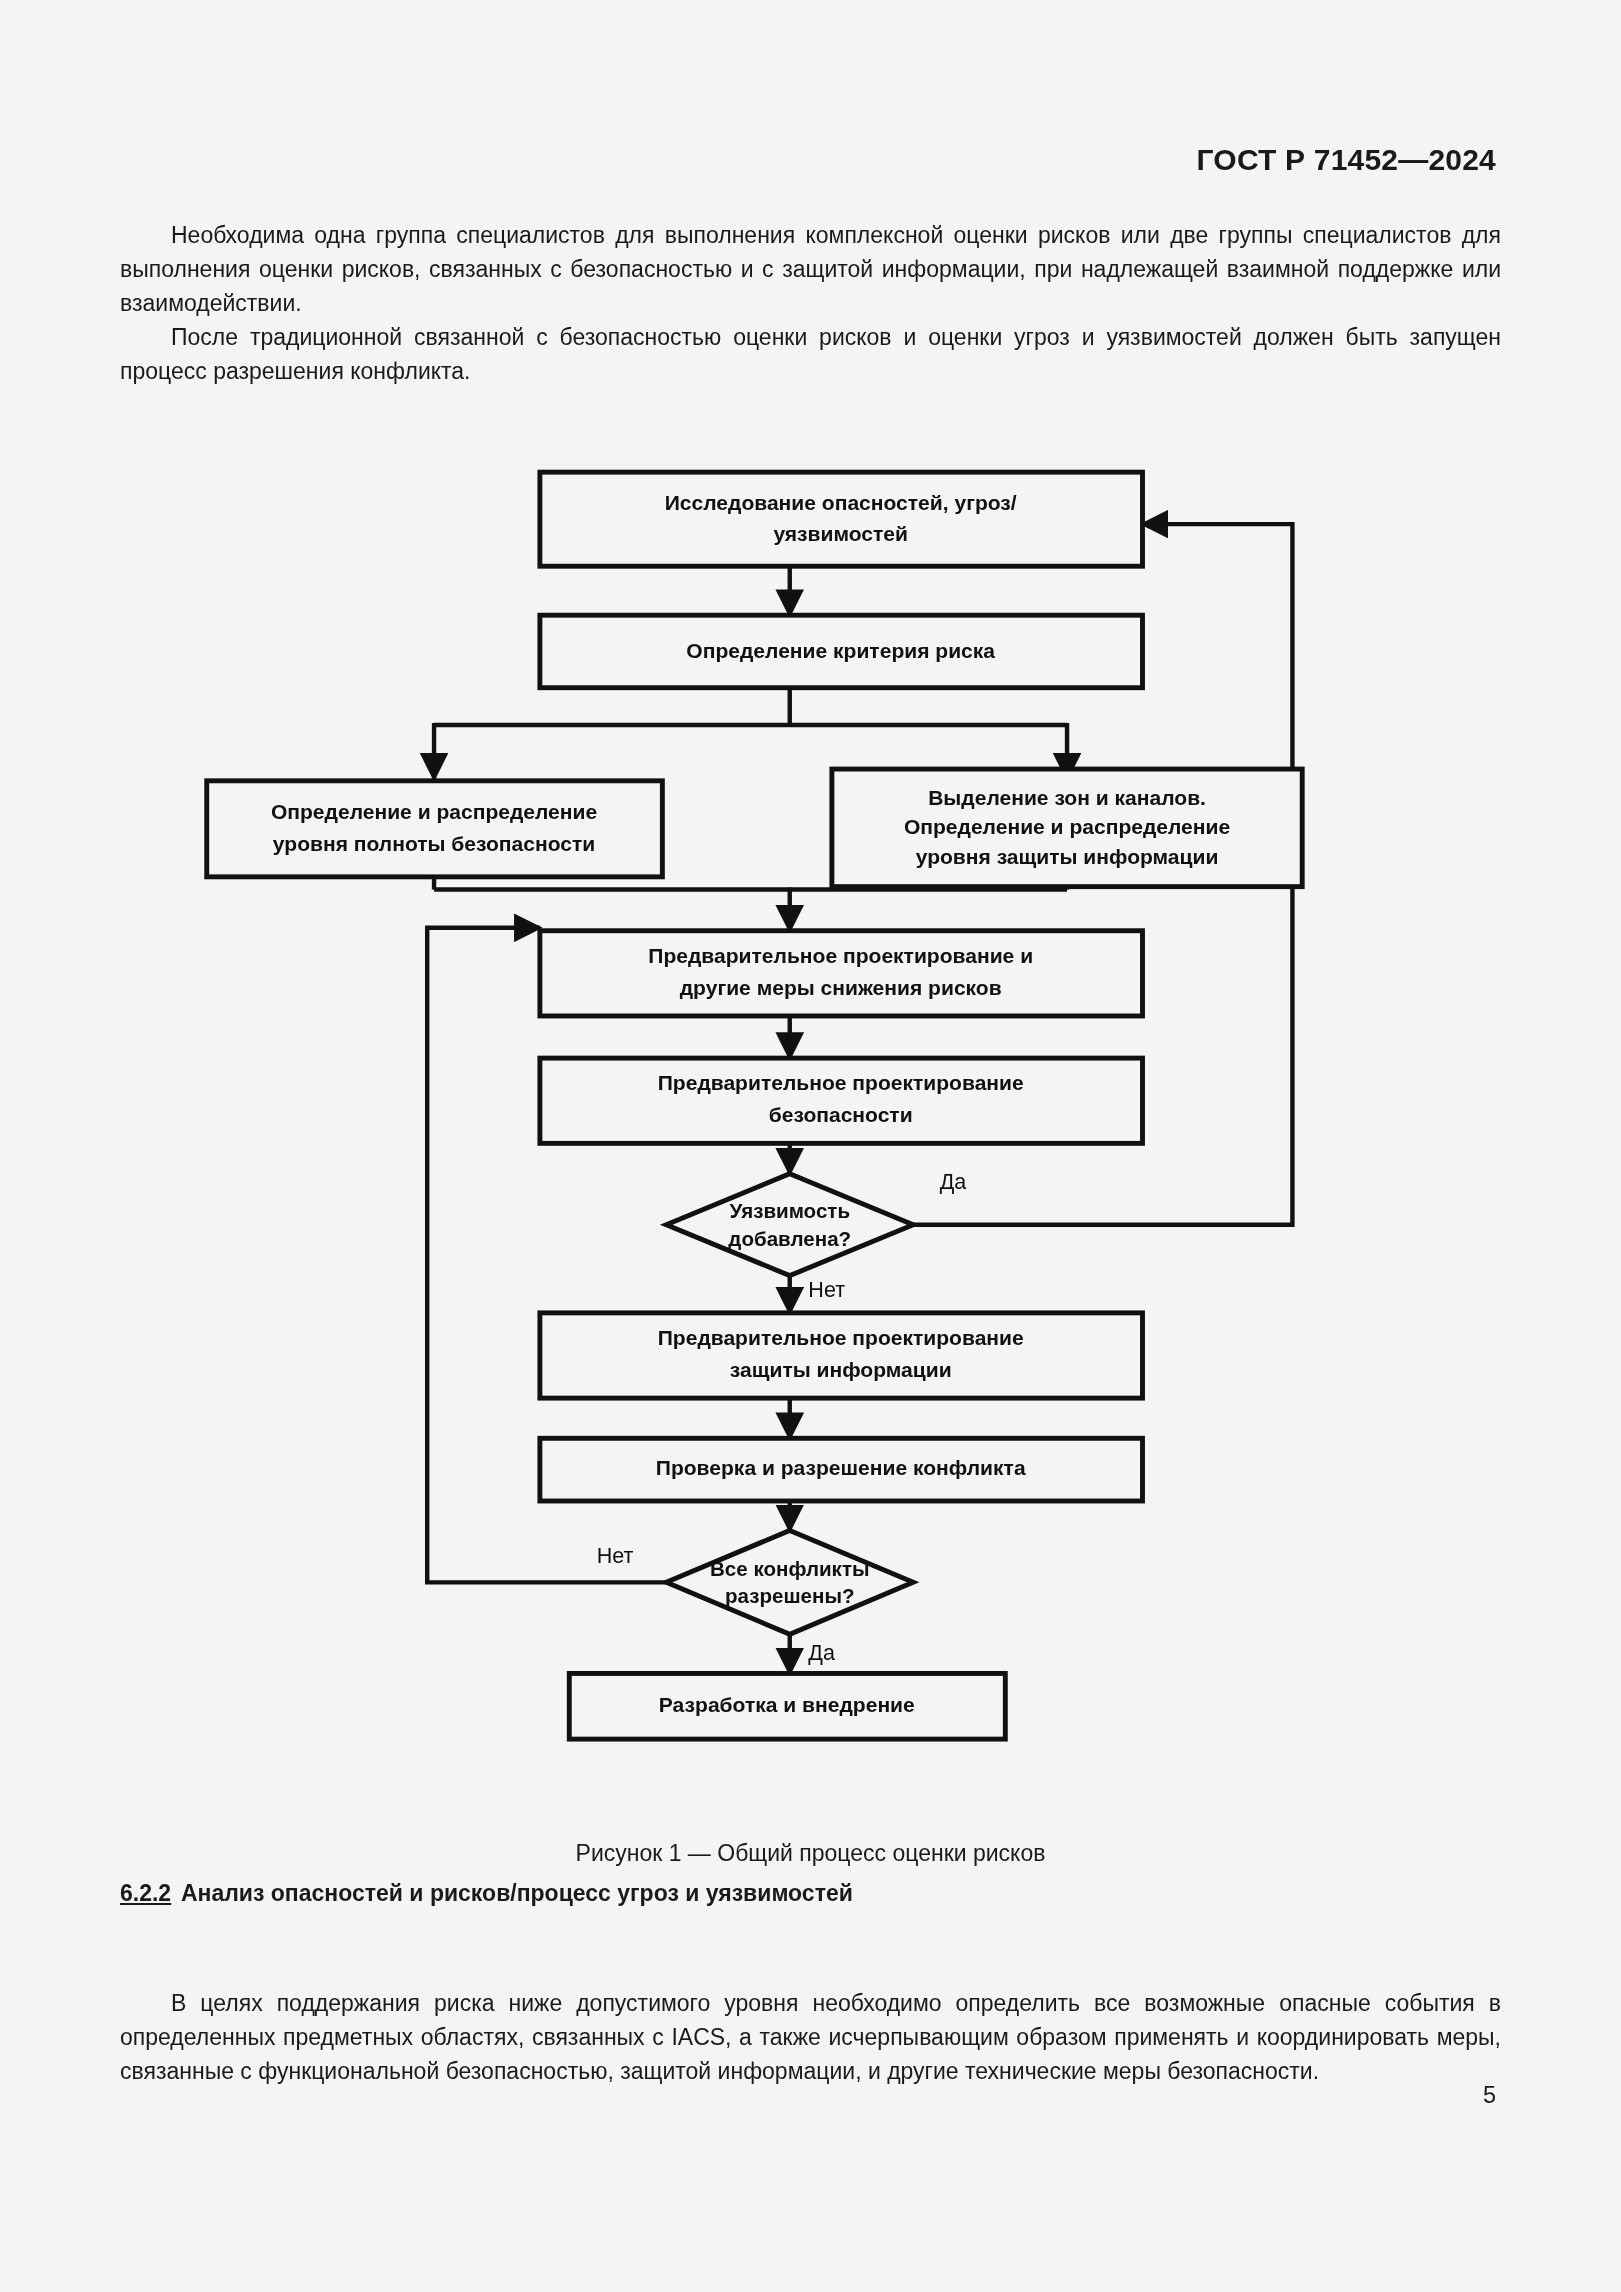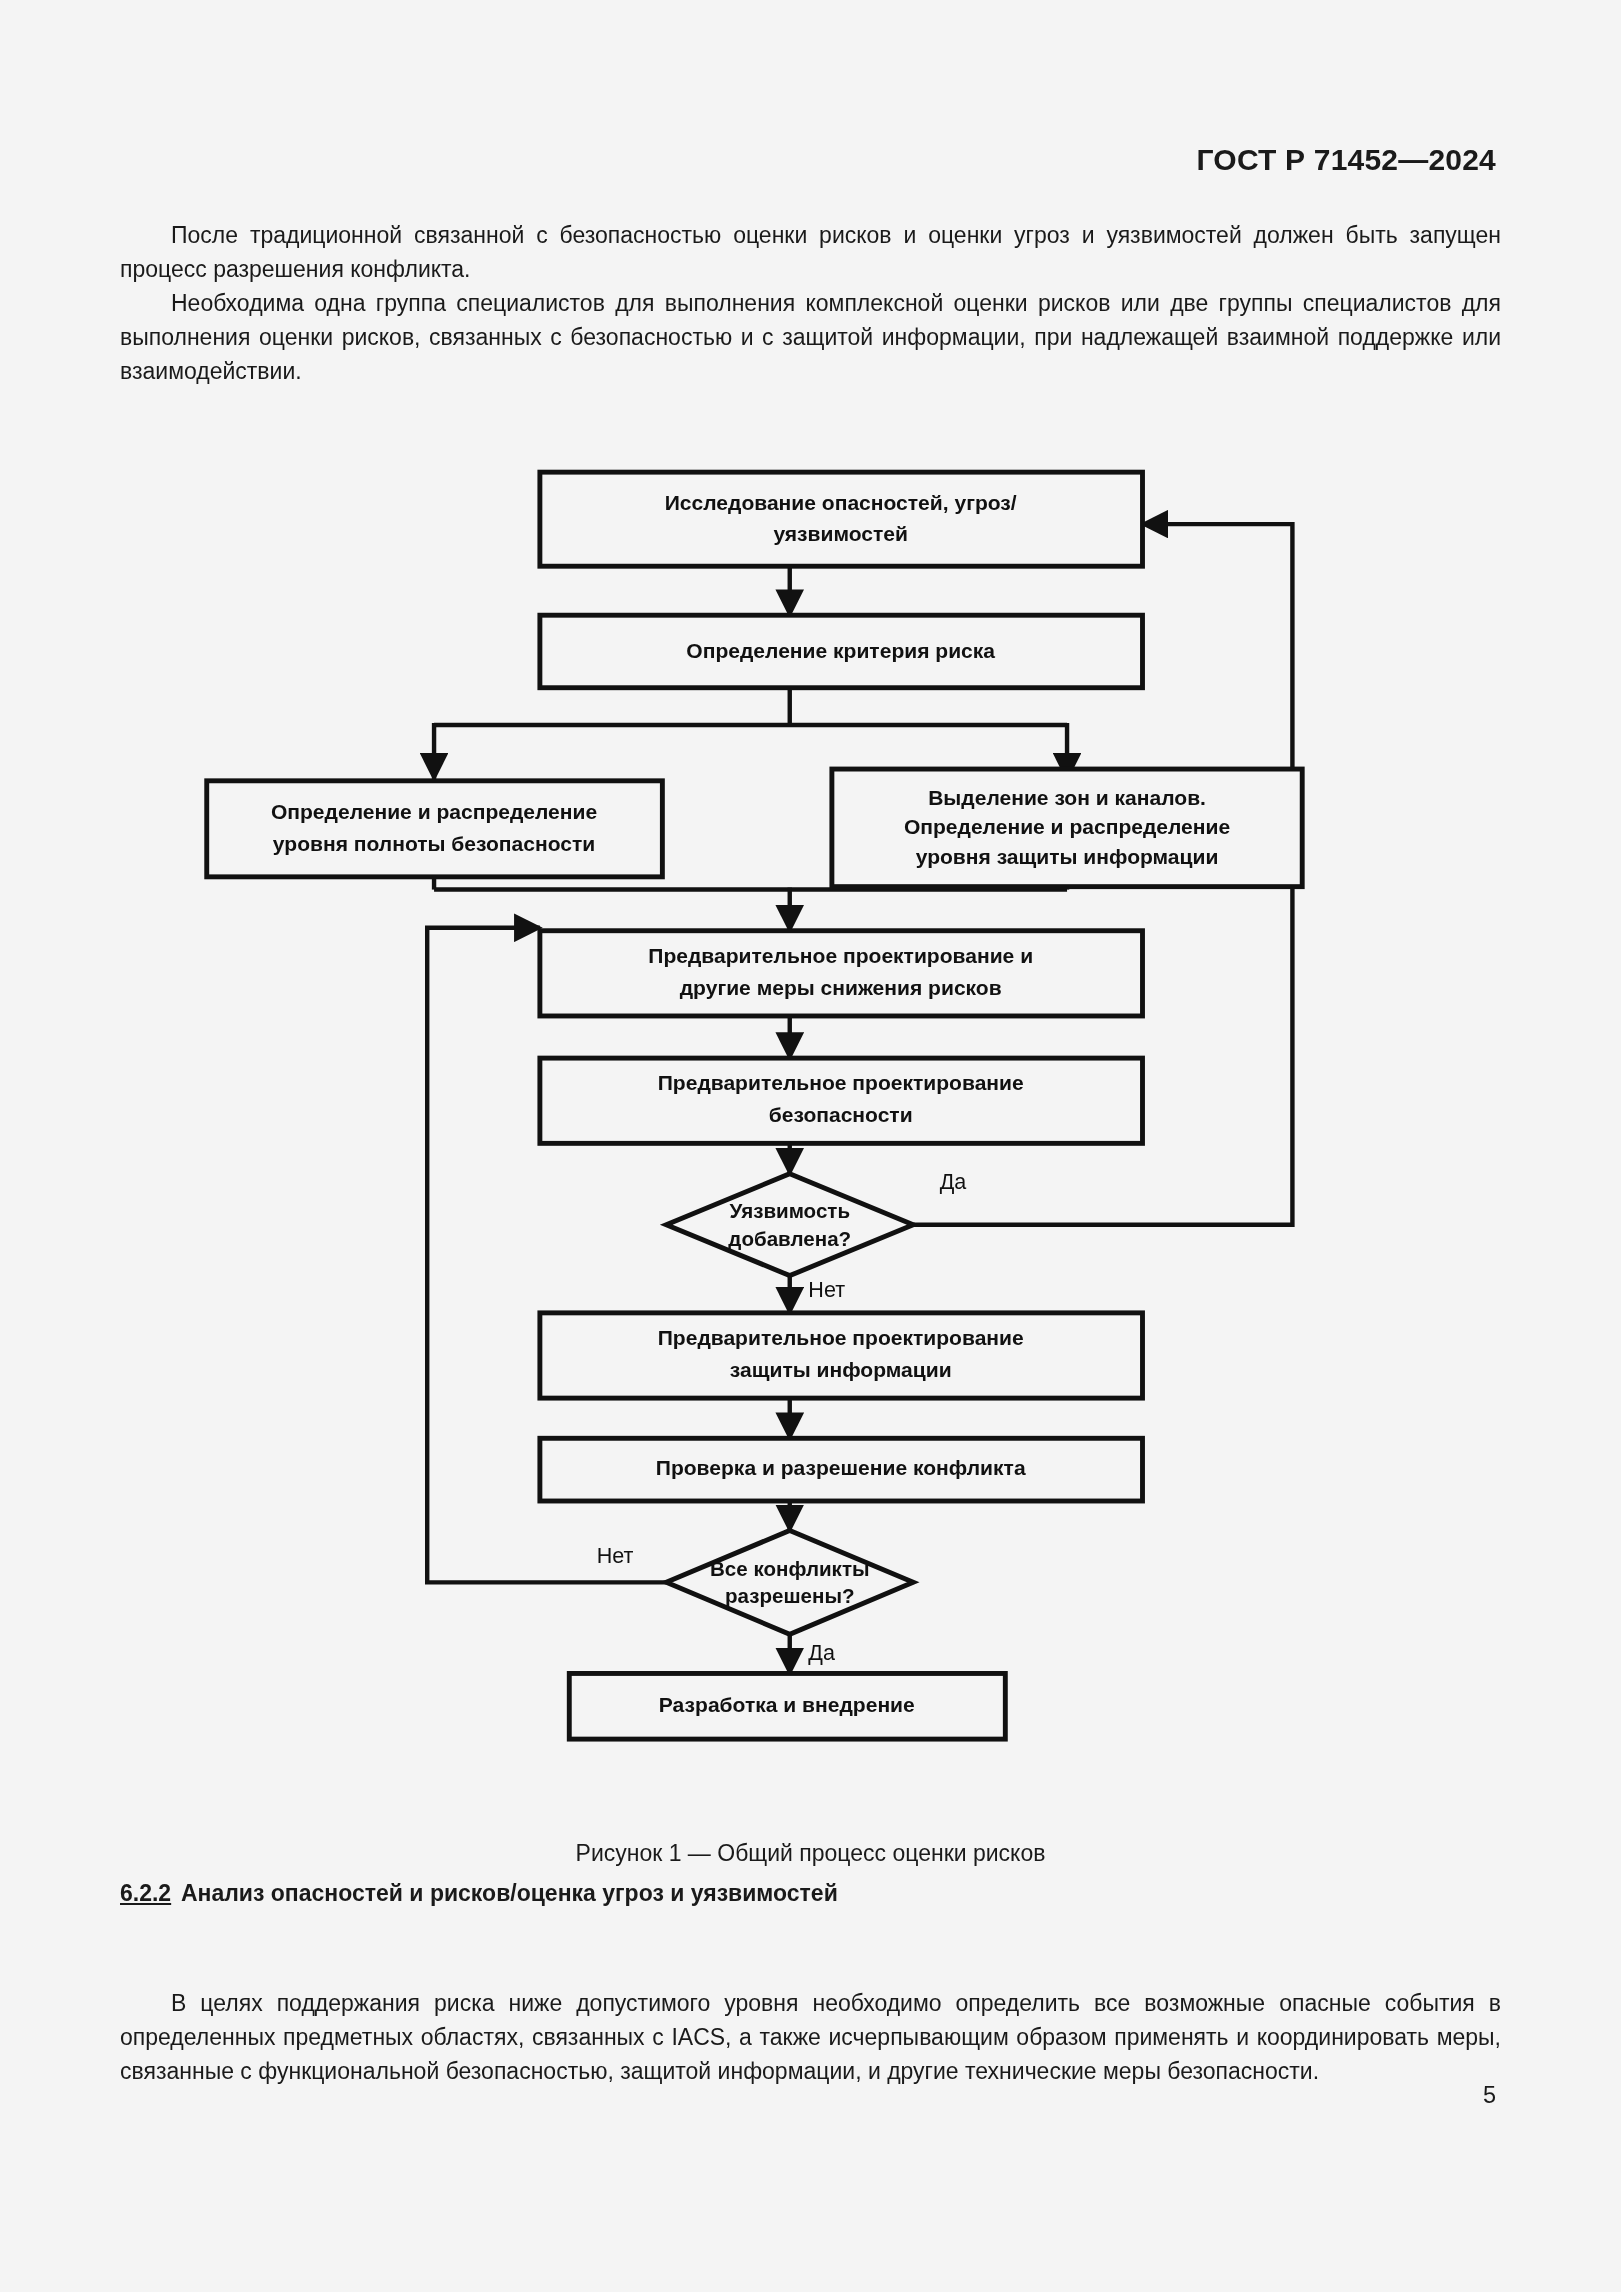"После традиционной связанной с" p { order: before "Необходима одна группа специалистов для" -> after "Необходима одна группа специалистов для" }
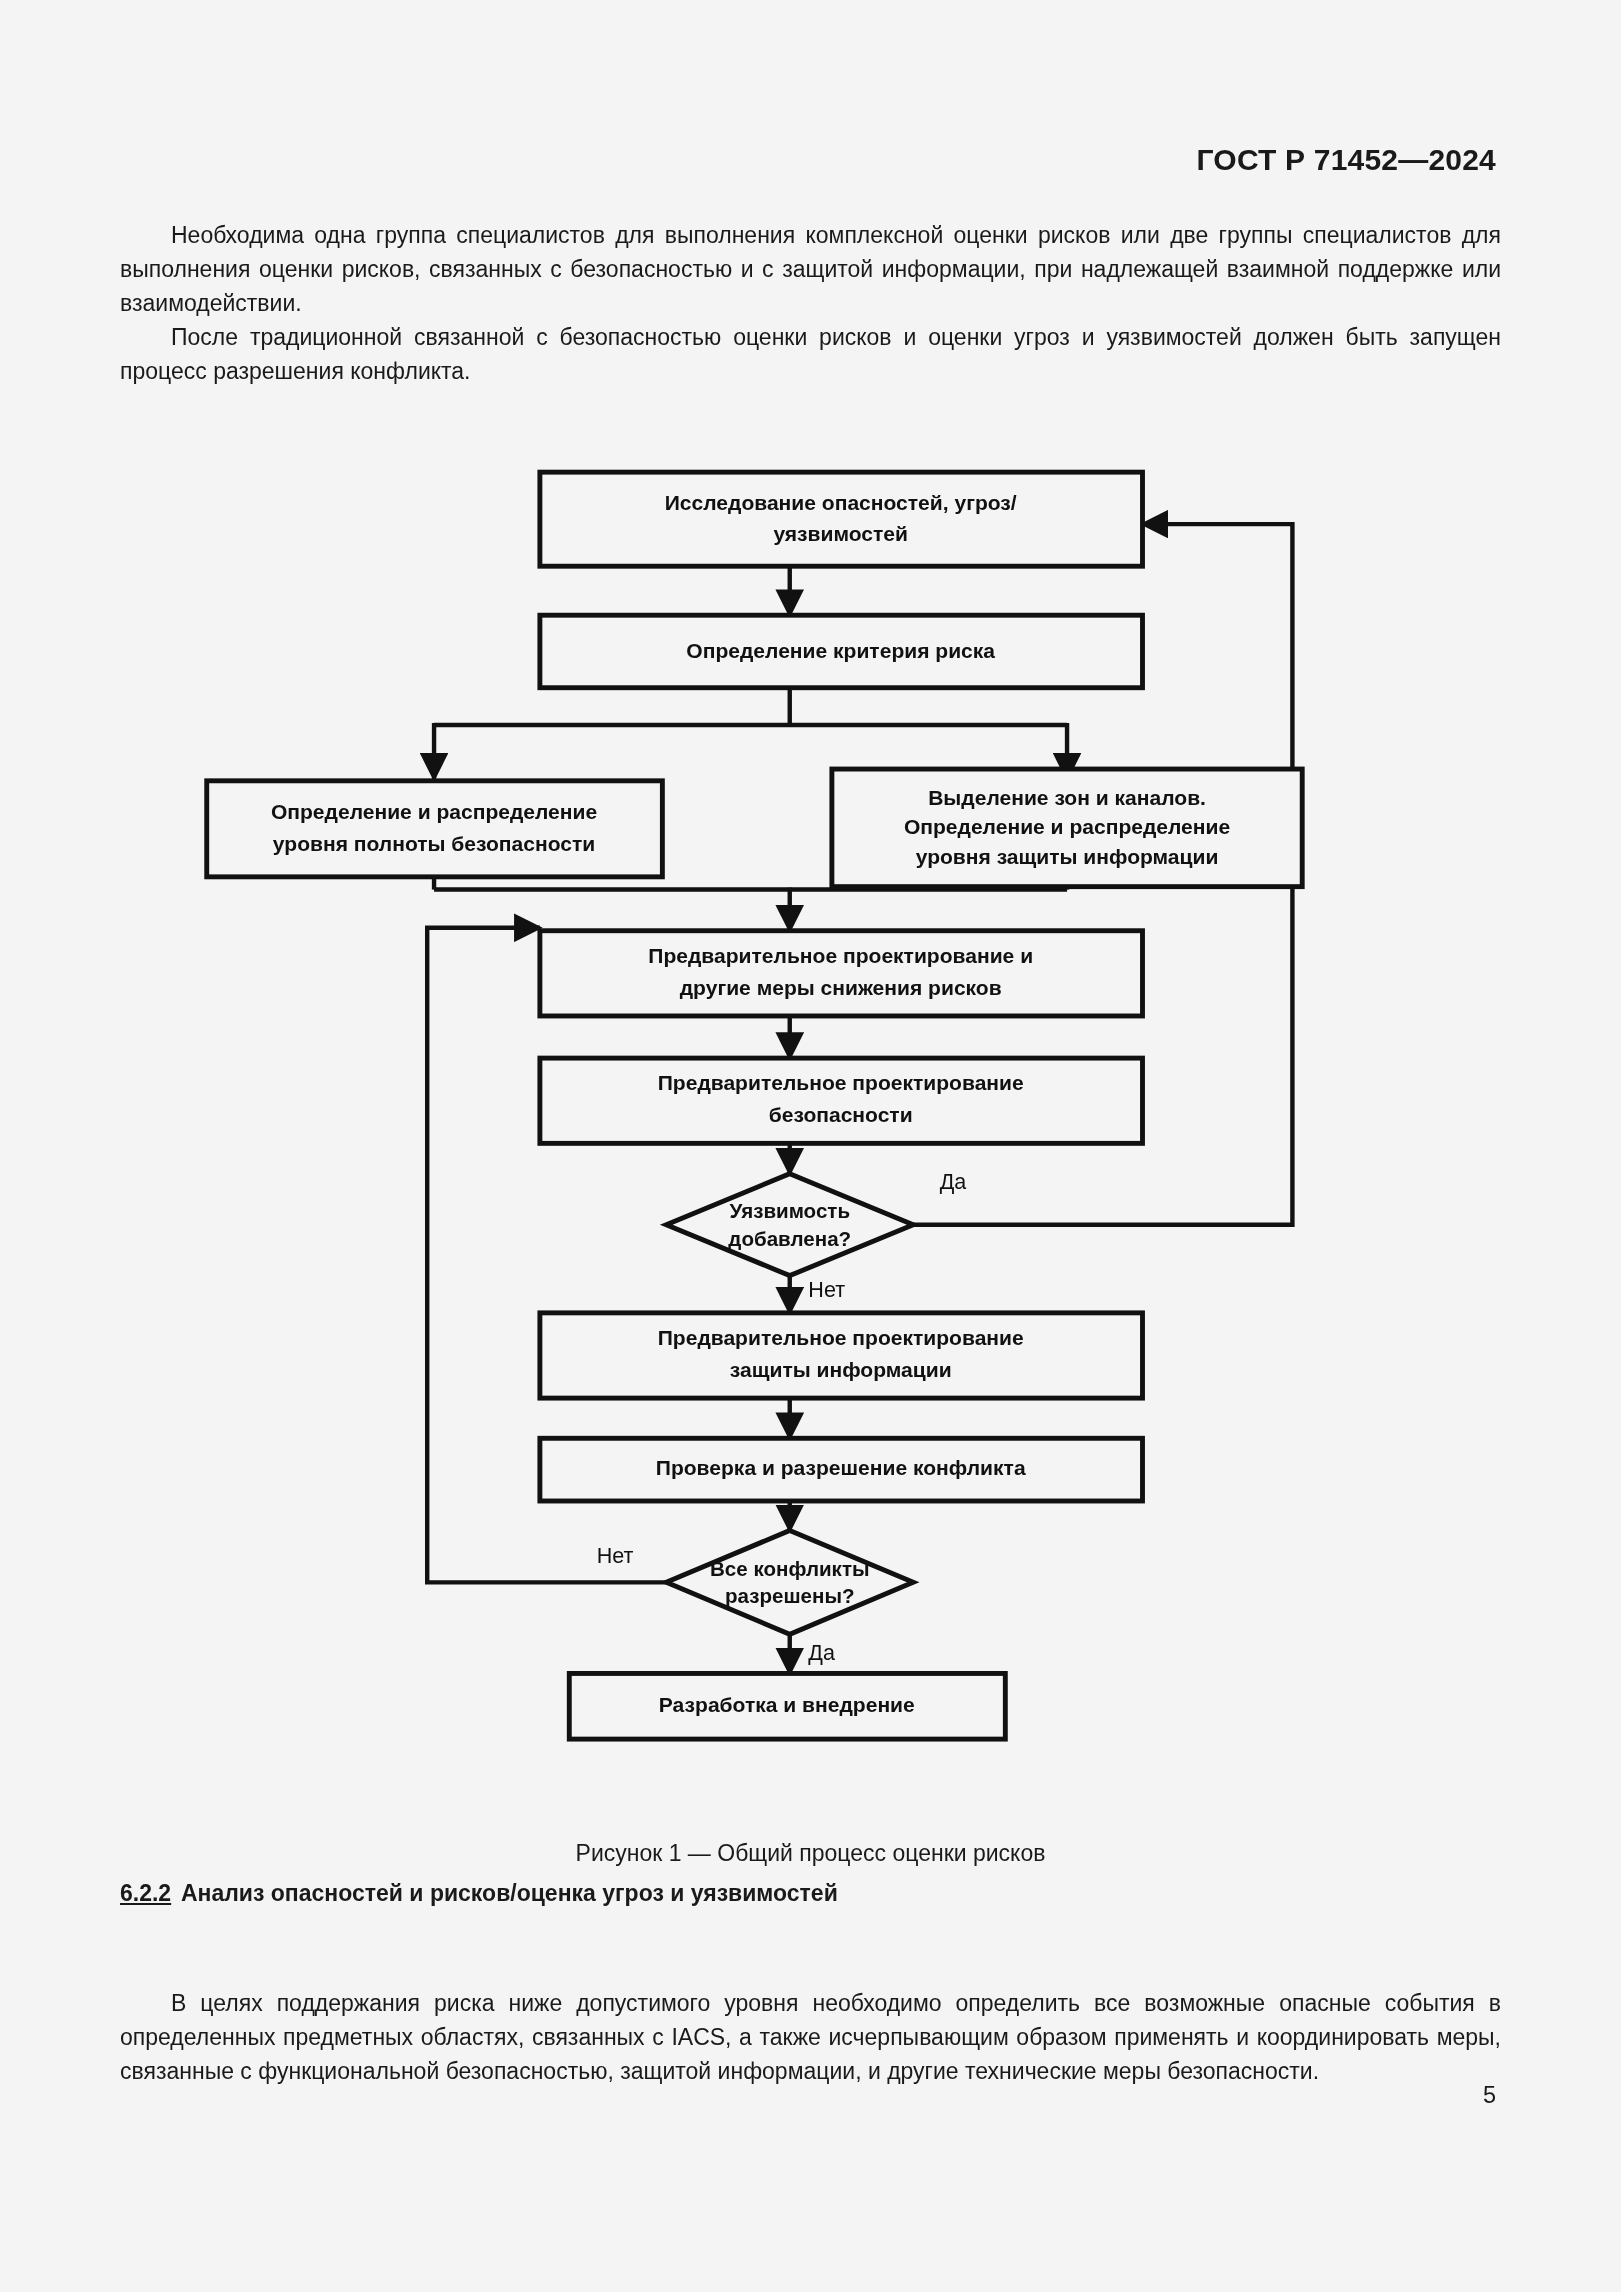"Анализ опасностей и рисков/оценка угроз" span { text: рисков/оценка -> рисков/процесс }
